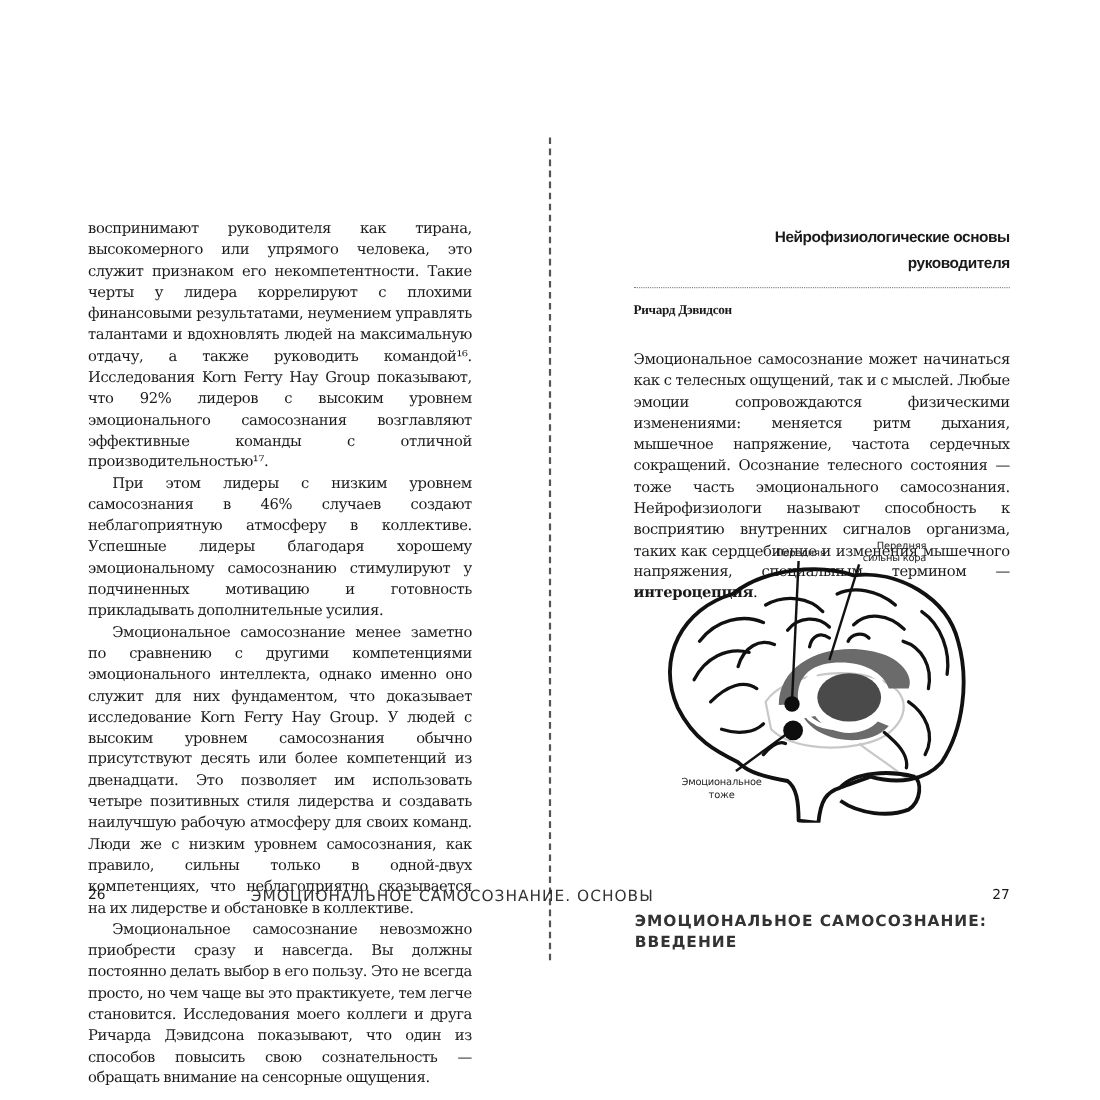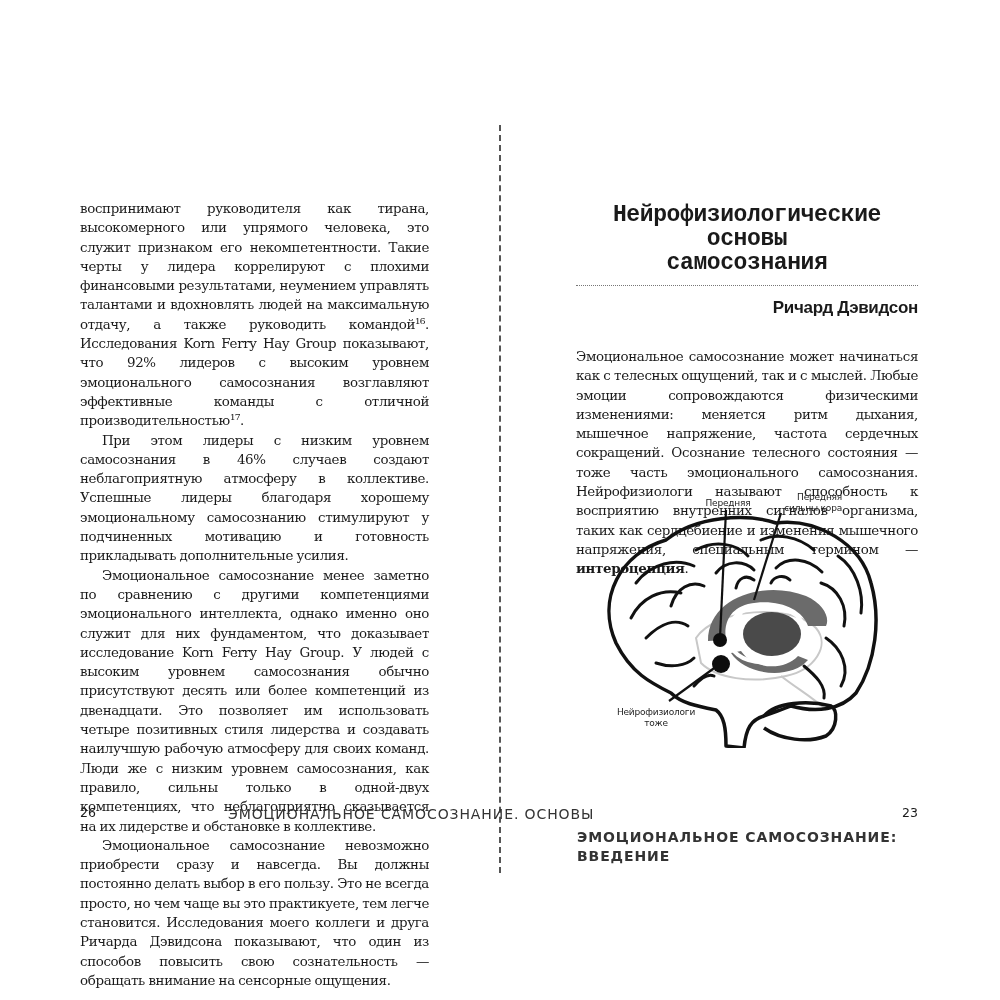"Нейрофизиологические основы" .title { font-family: Liberation Mono, monospace -> Liberation Sans, sans-serif; font-size: 23px -> 14px; text-align: center -> right }
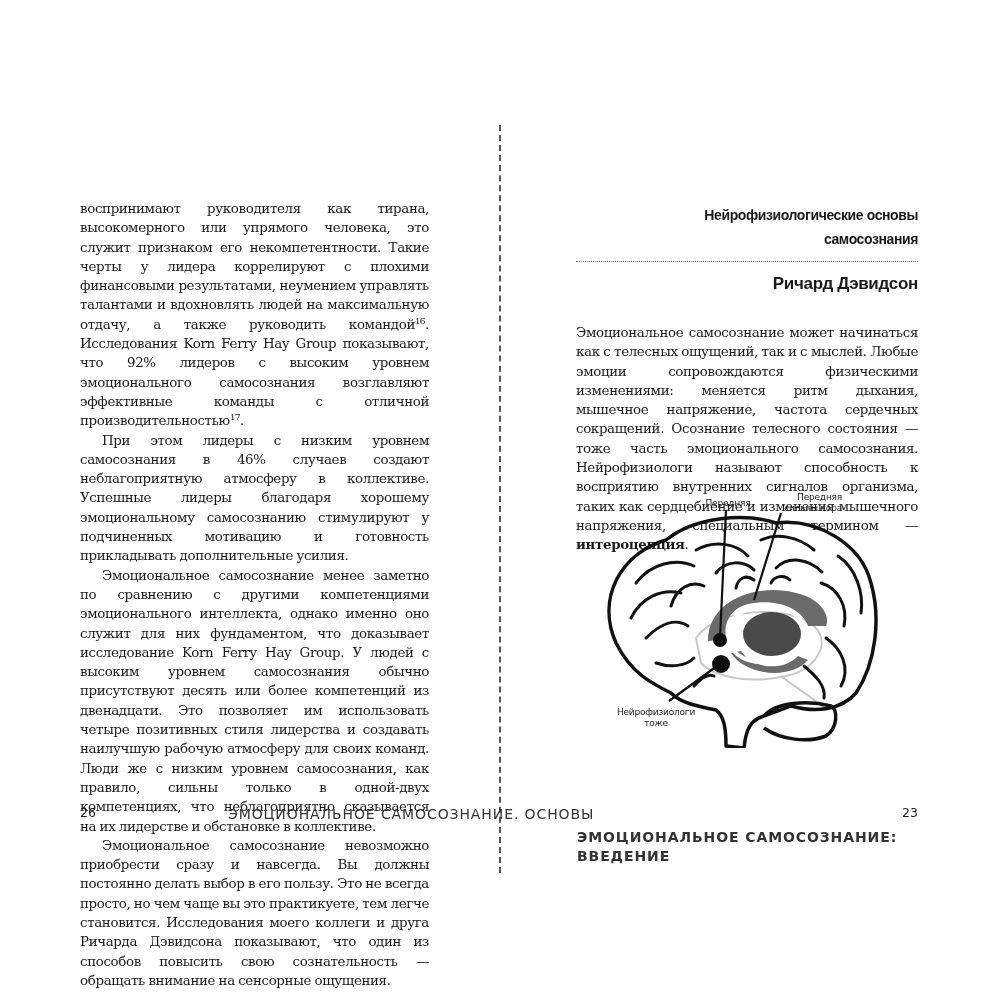"самосознания" span { text: самосознания -> руководителя }
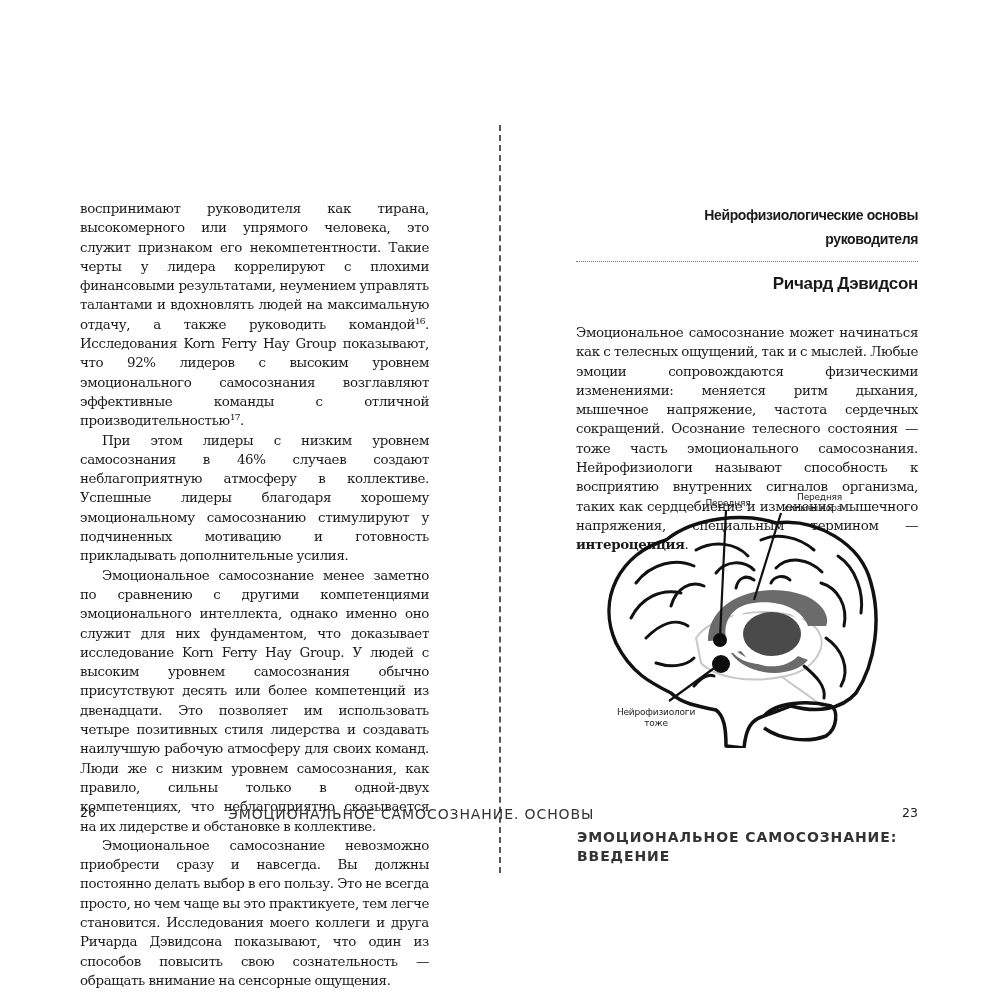"Ричард Дэвидсон" .author { font-family: Liberation Sans, sans-serif -> Liberation Serif, serif; font-size: 17px -> 12px; text-align: right -> left }
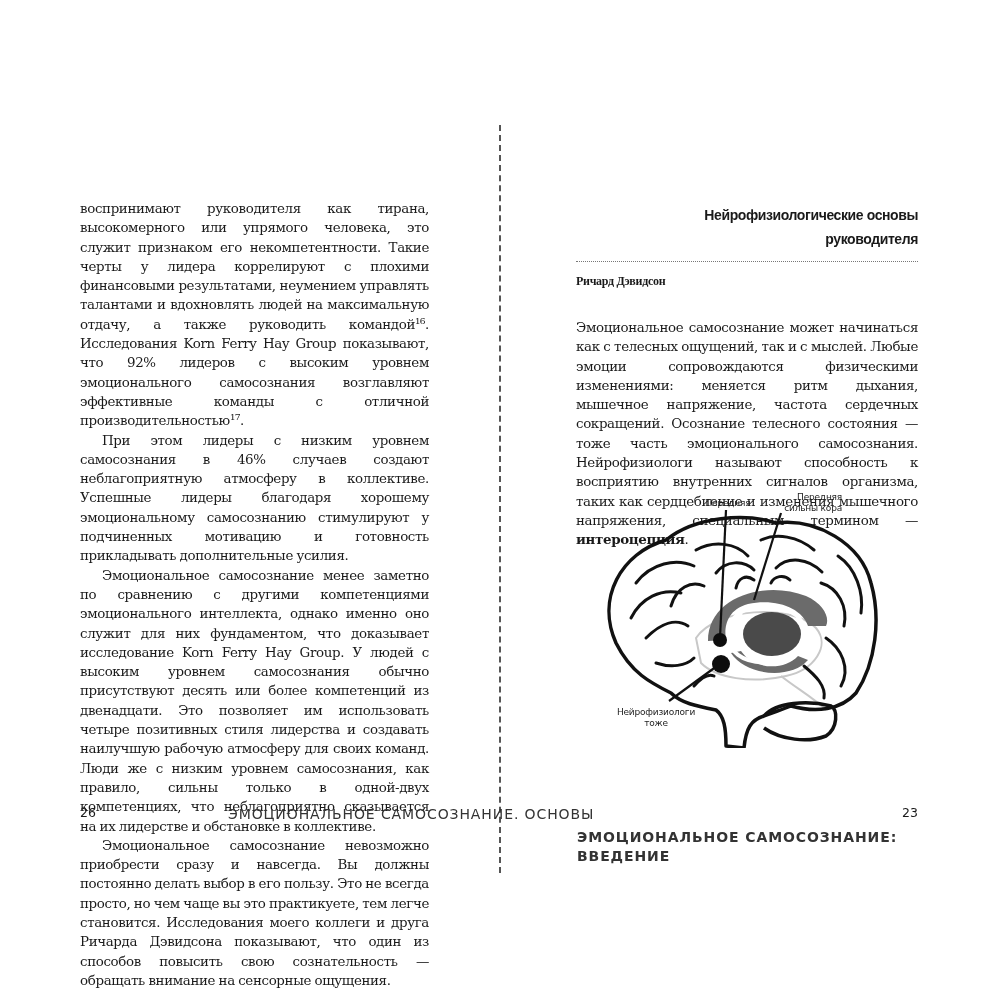"Нейрофизиологи" span { text: Нейрофизиологи -> Эмоциональное }
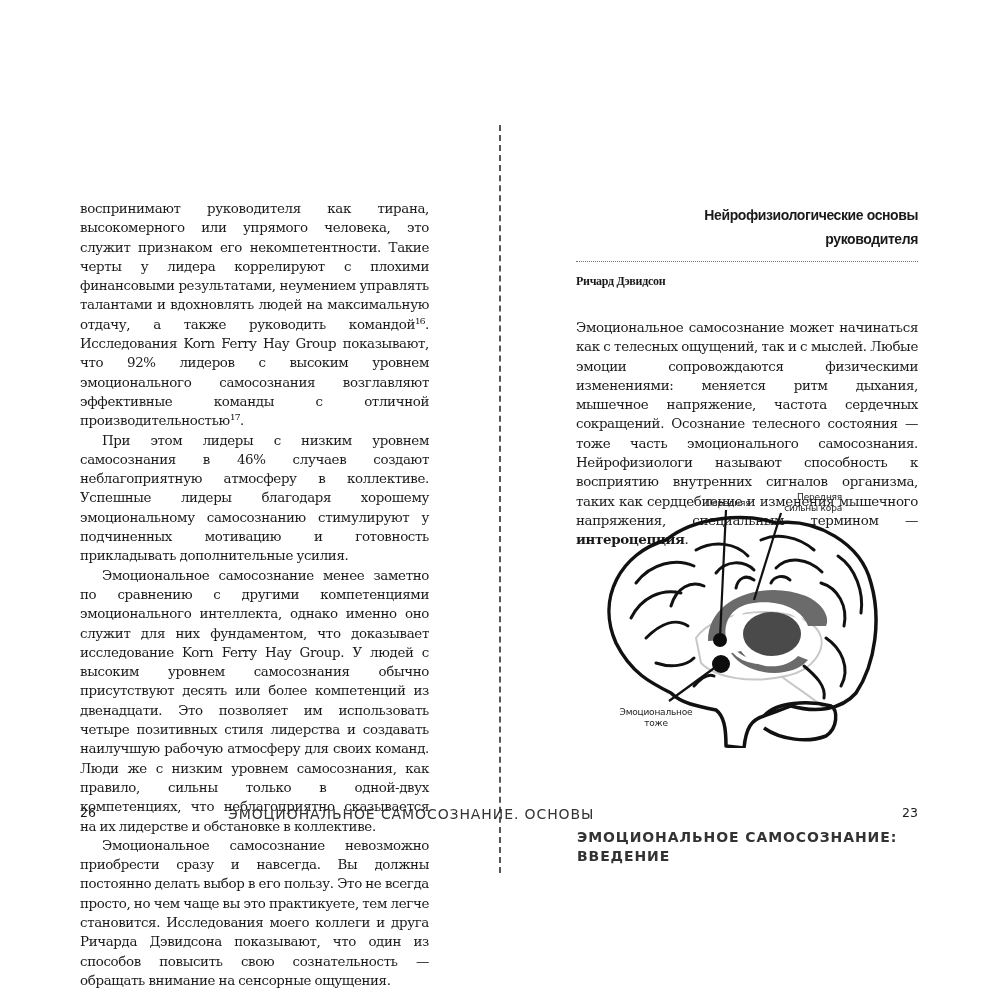"23" span.folio { text: 23 -> 27 }
